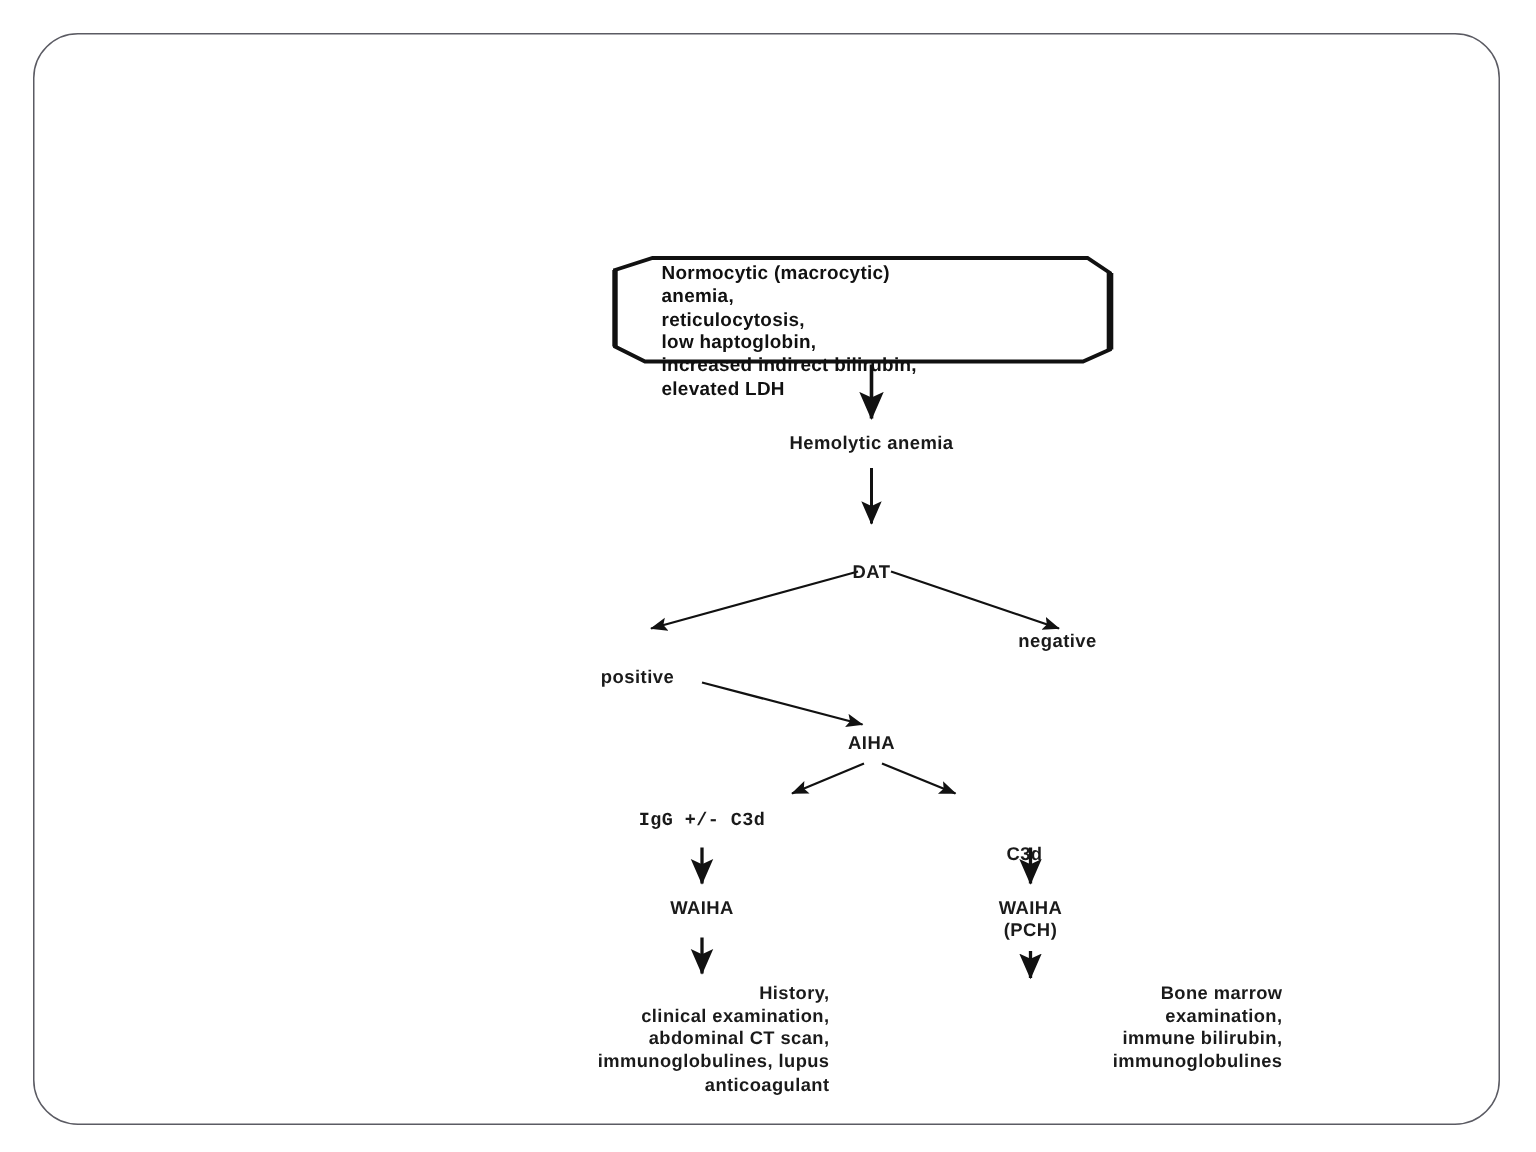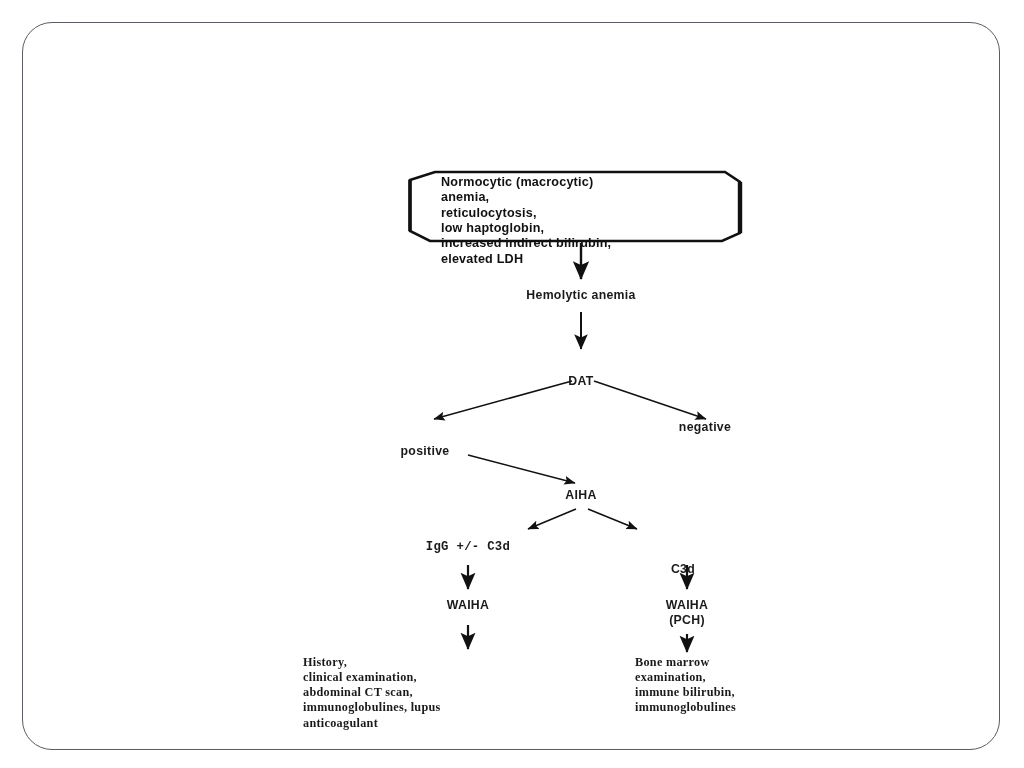"History," .node-left { font-family: Liberation Serif, serif -> none; text-align: left -> right }
